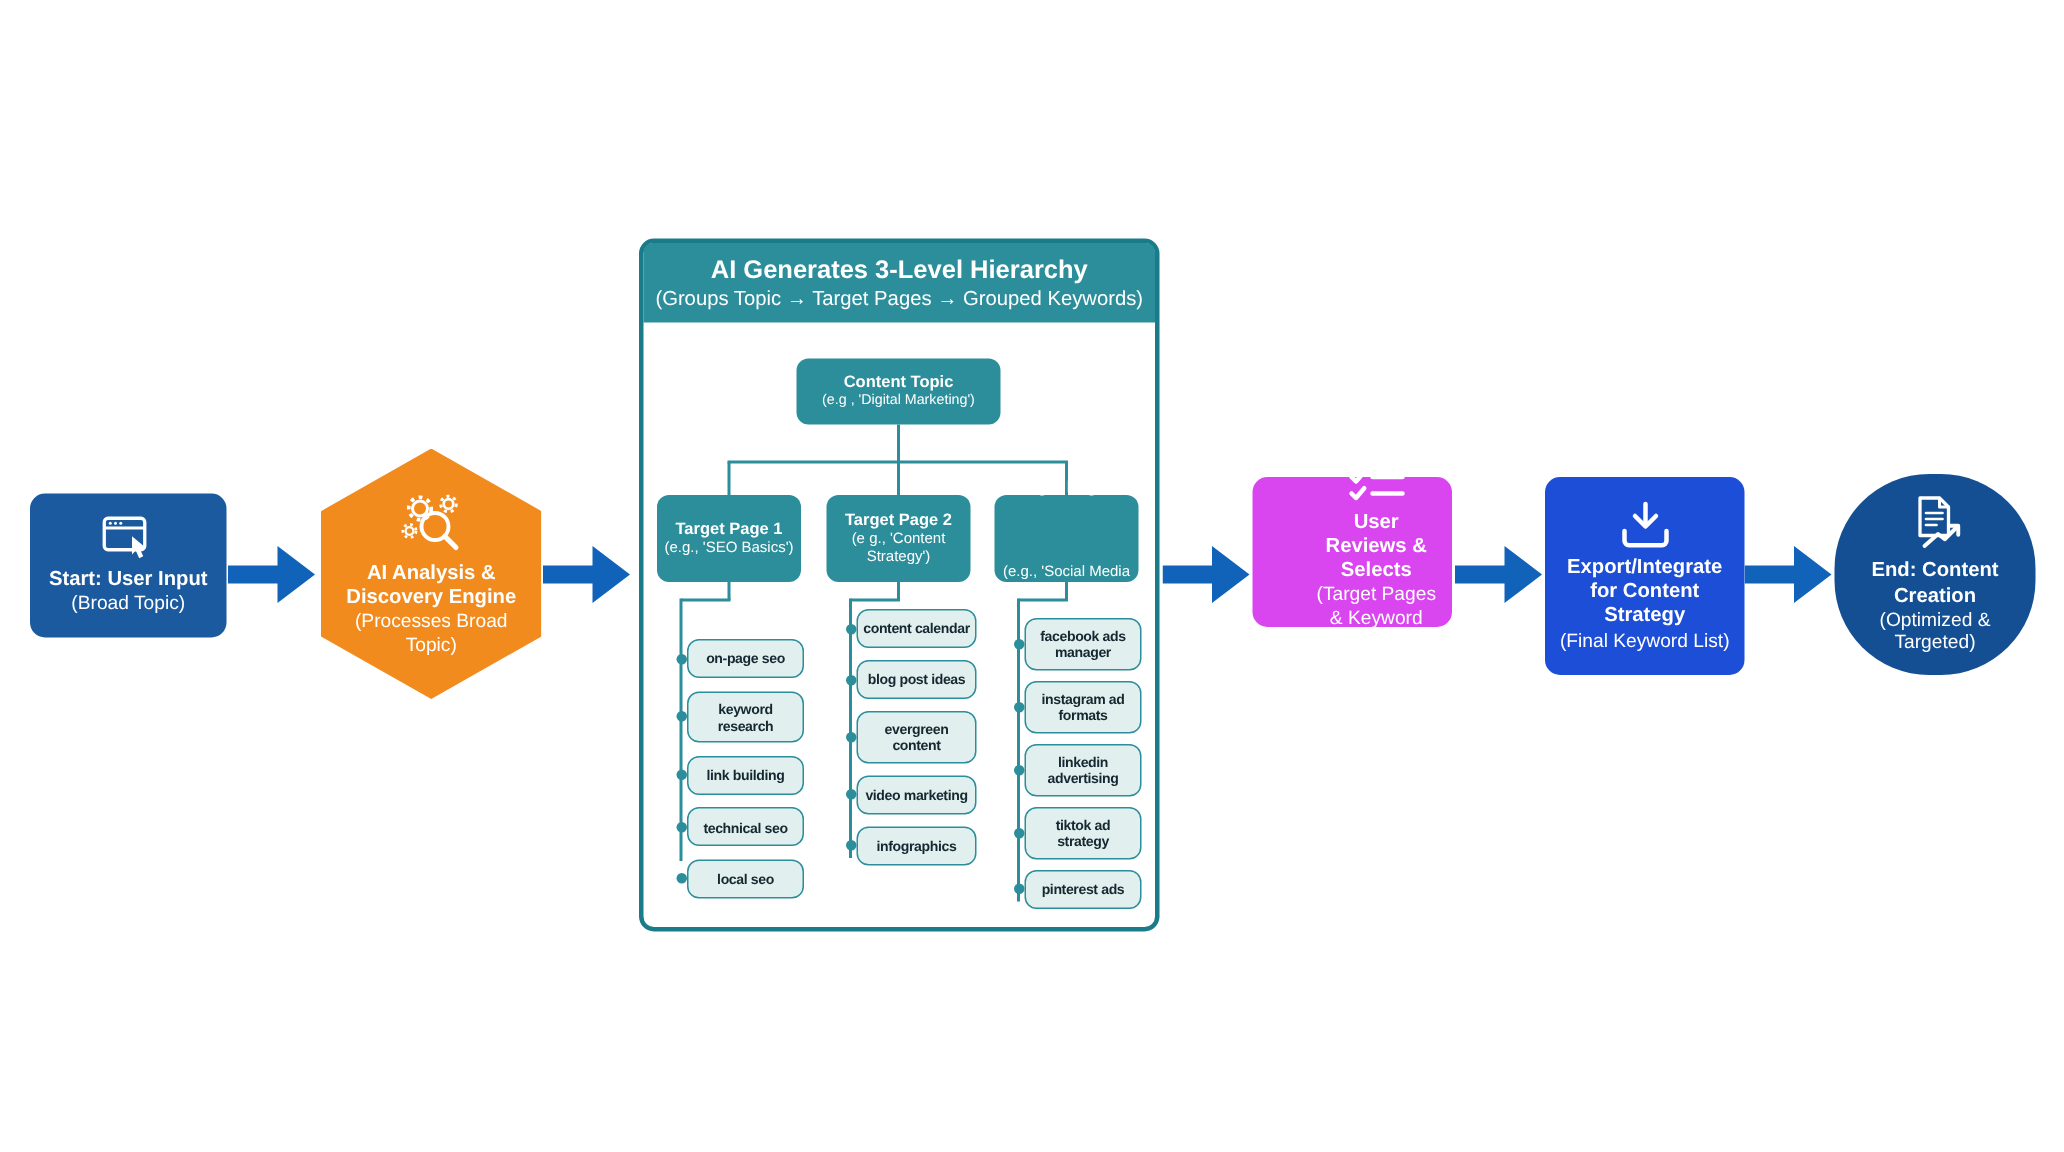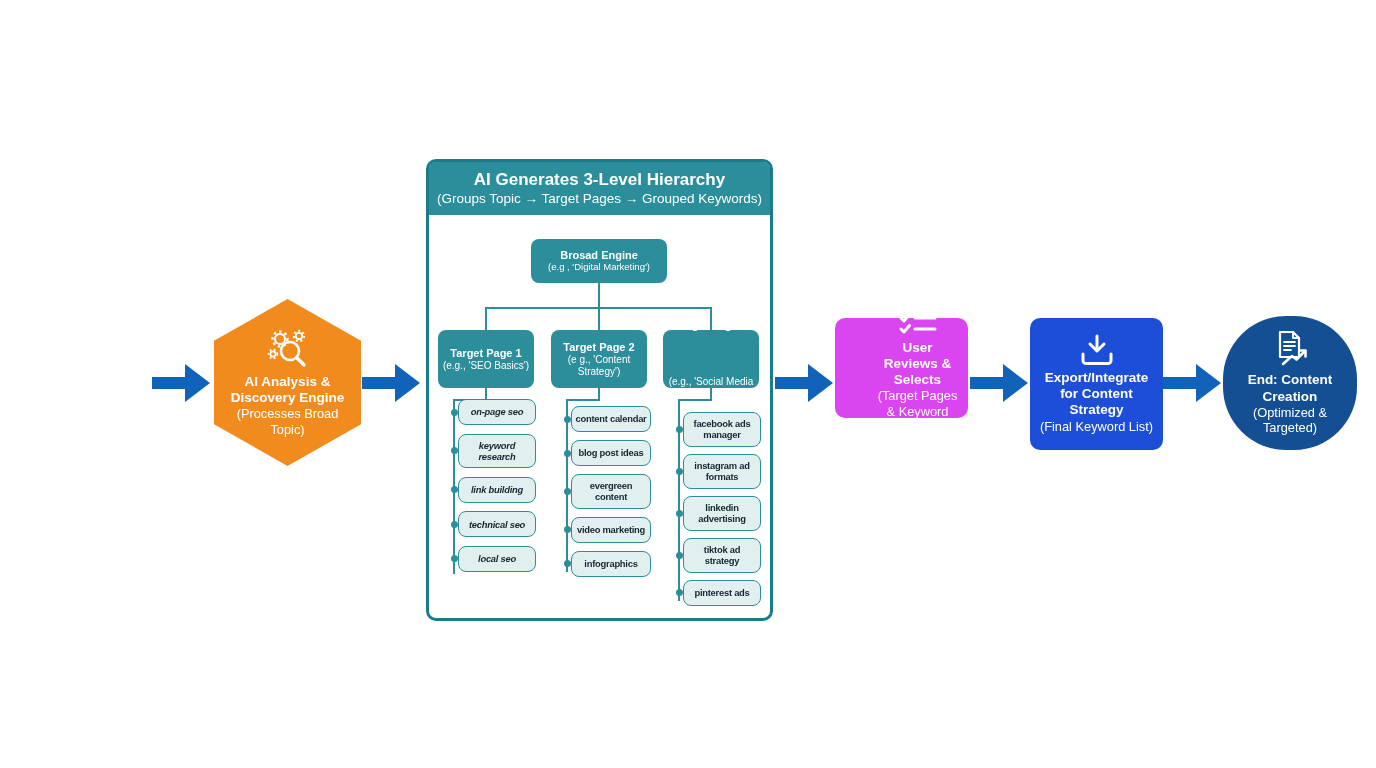"Brosad Engine" div.tt { text: Brosad Engine -> Content Topic }
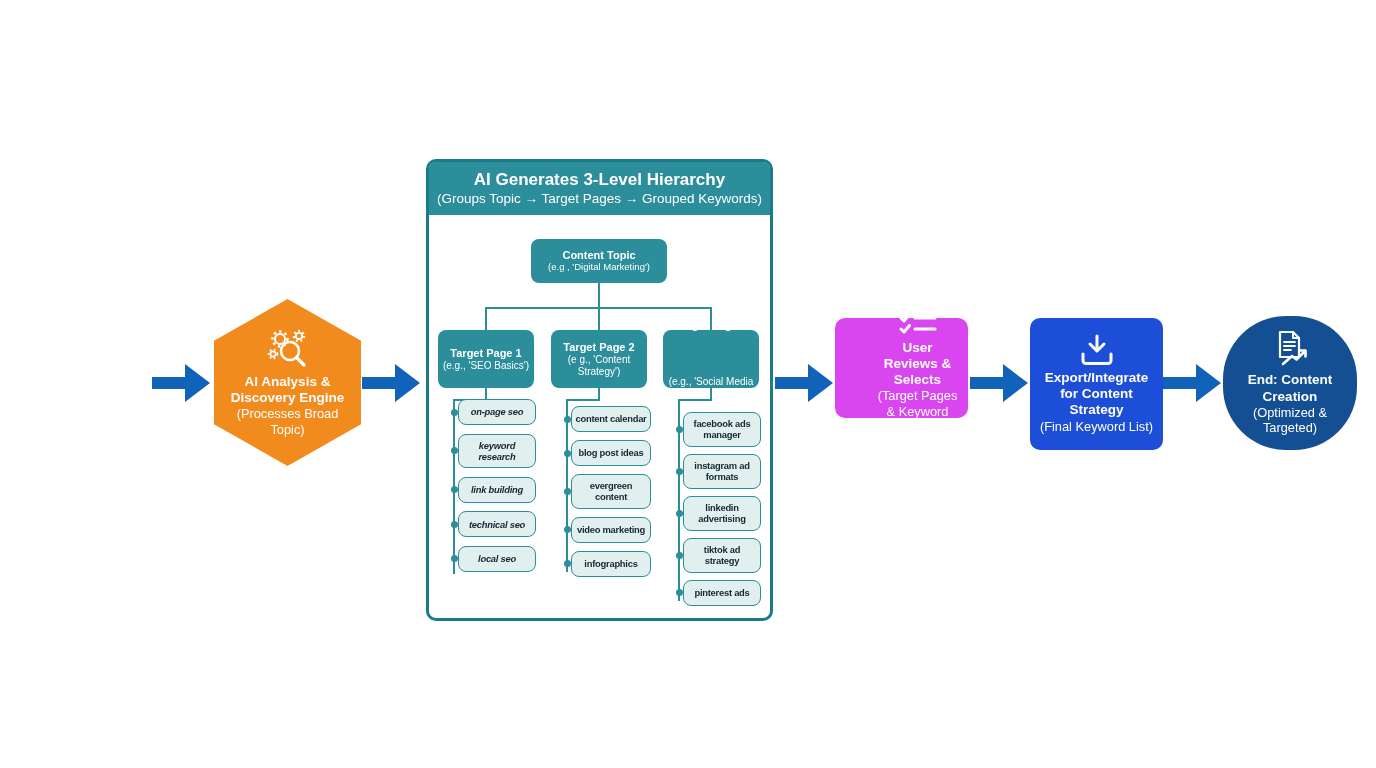"Start: User Input" div.node { html: none -> <div> <svg> <rect></rect> <line></line> <circle></circle> <circle></circle> <circle></circle> <path></path> </svg> <div>Start: User Input</div> <div>(Broad Topic)</div> </div> }
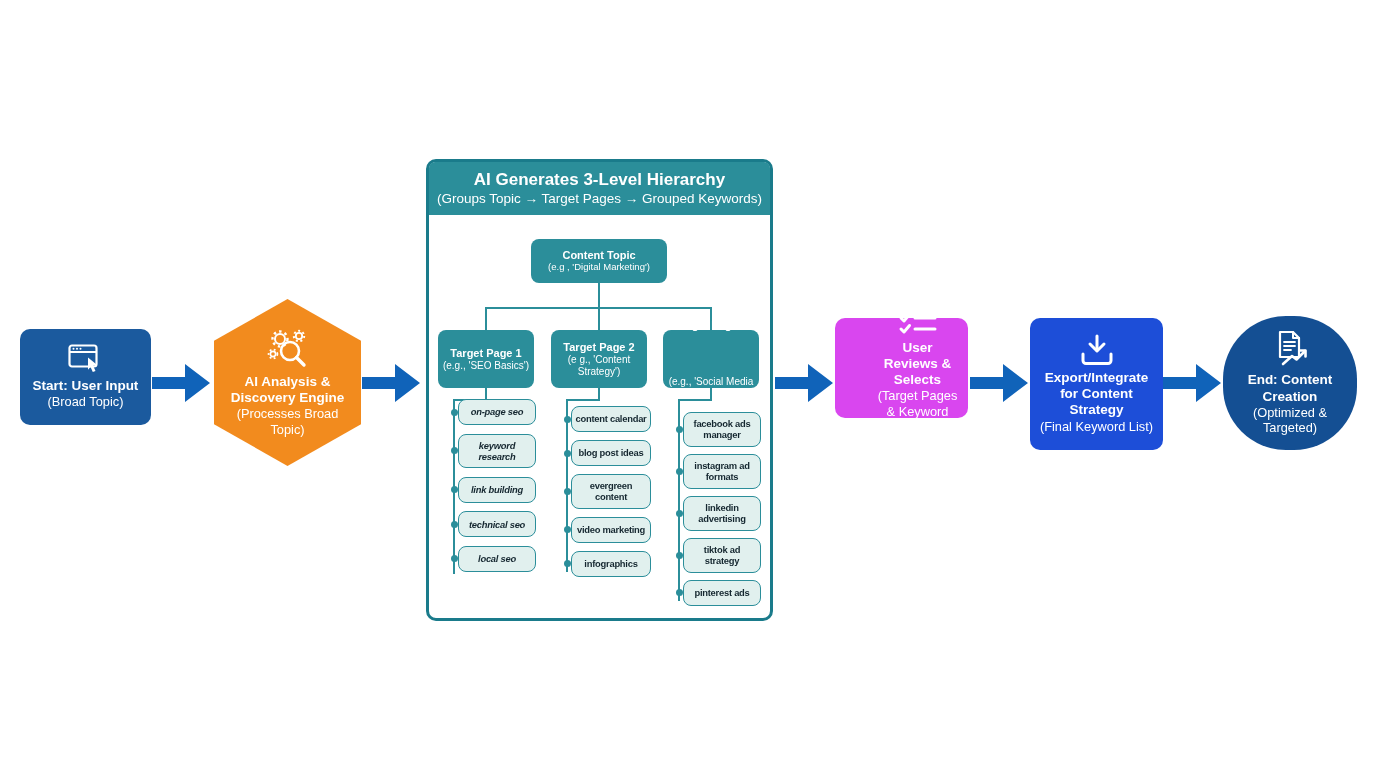"on-page seo" .c1 { font-style: italic -> none; top: 237px -> 264px }
